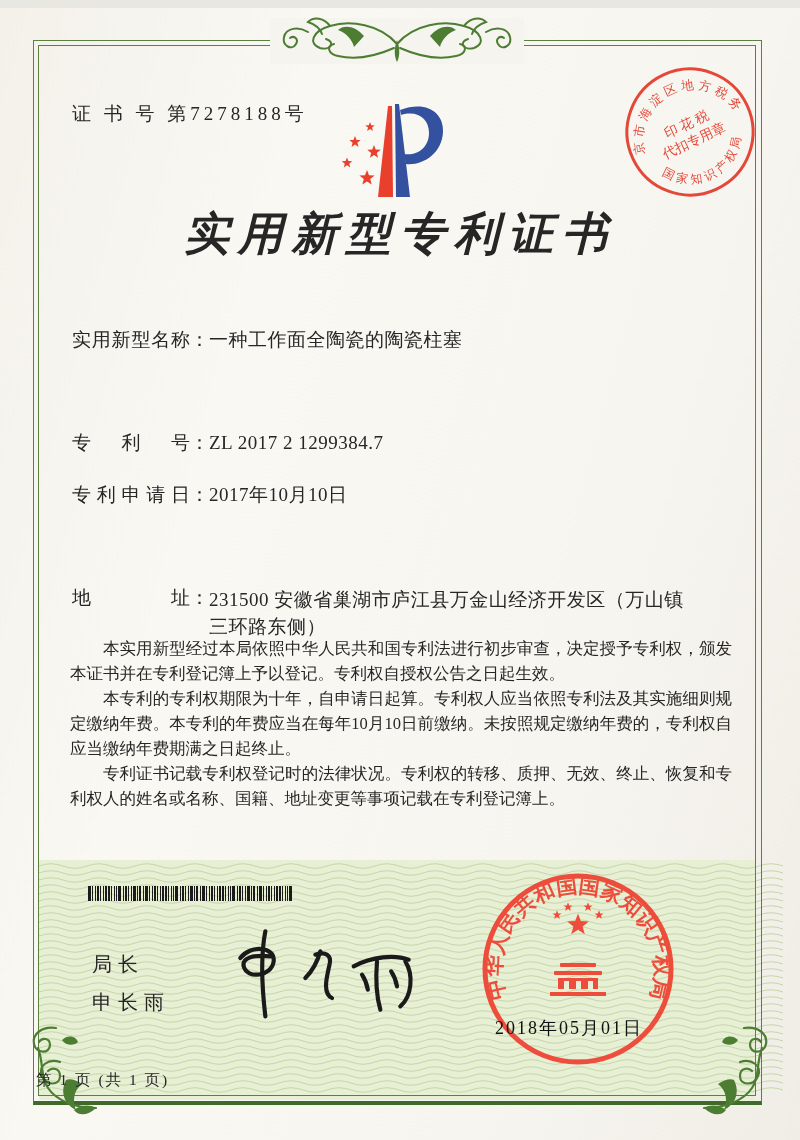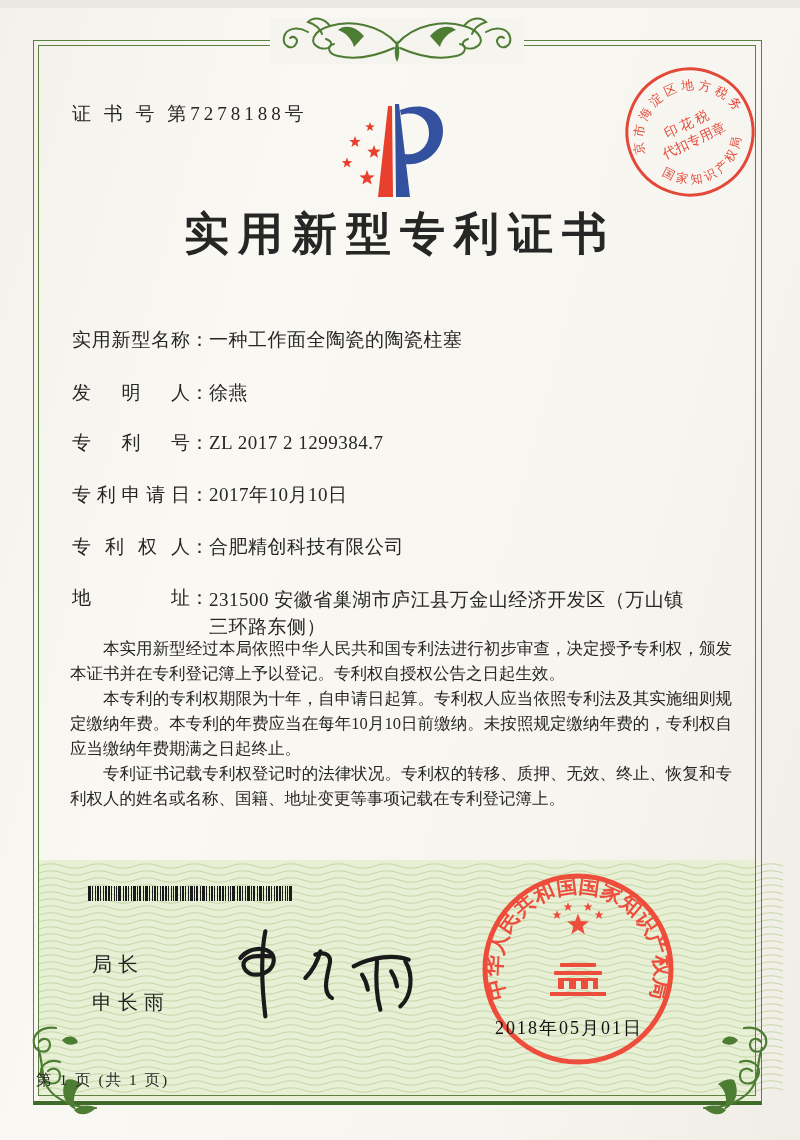"实用新型专利证书" .title { font-style: none -> italic }
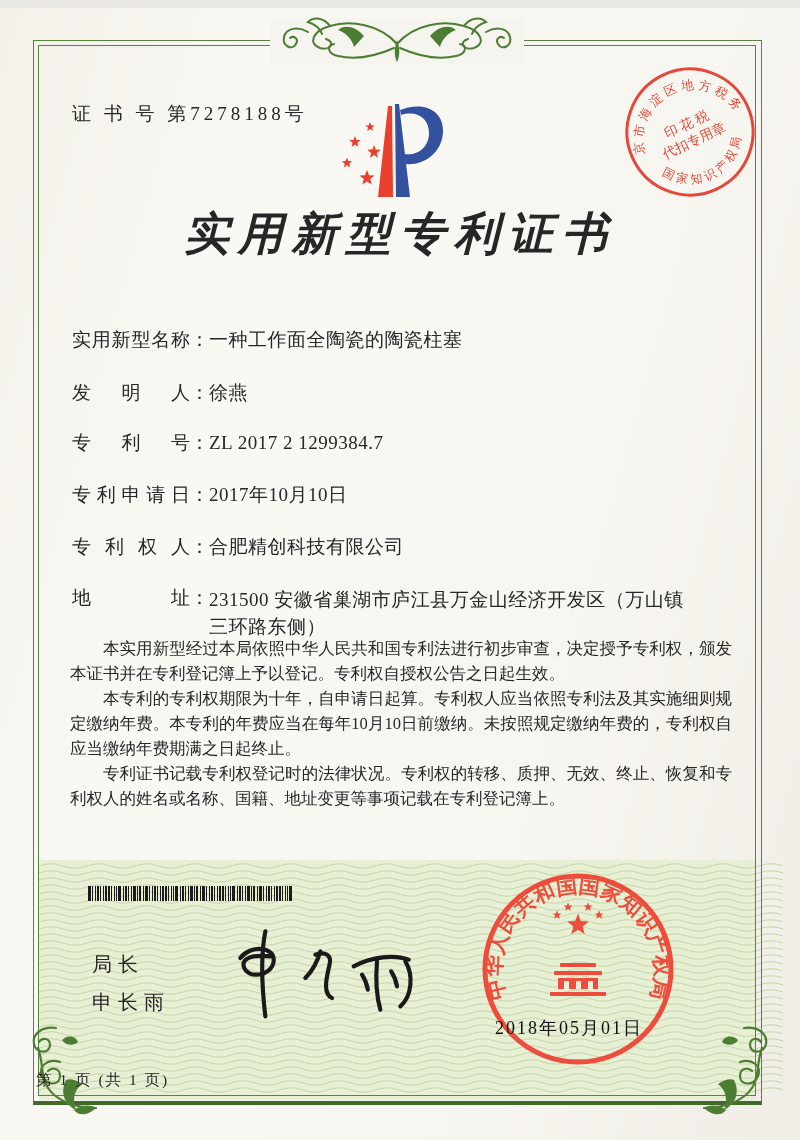"发 明 人：徐燕" div.abs { html: <div> <span>发 明 人</span><span>：</span><span>徐燕</span> </div> -> none }
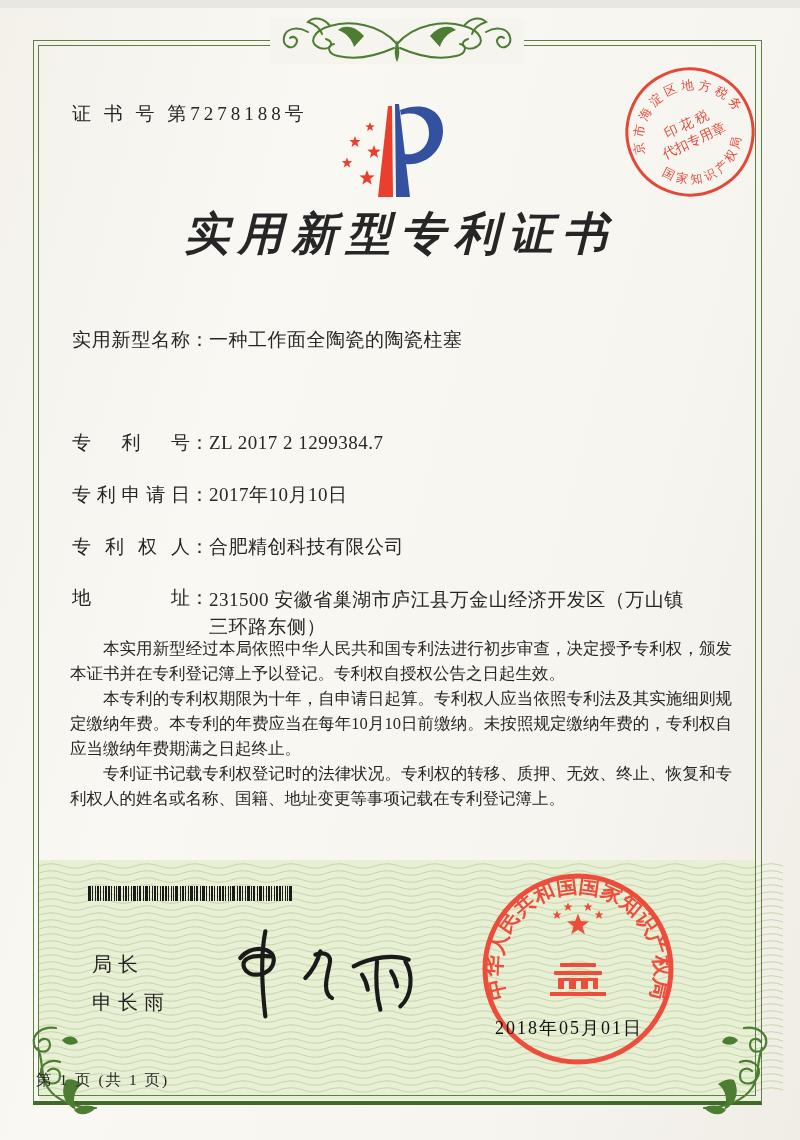"专 利 权 人：合肥精创科技有限公司" div.abs { html: <div> <span>专 利 权 人</span><span>：</span><span>合肥精创科技有限公司</span> </div> -> none }
